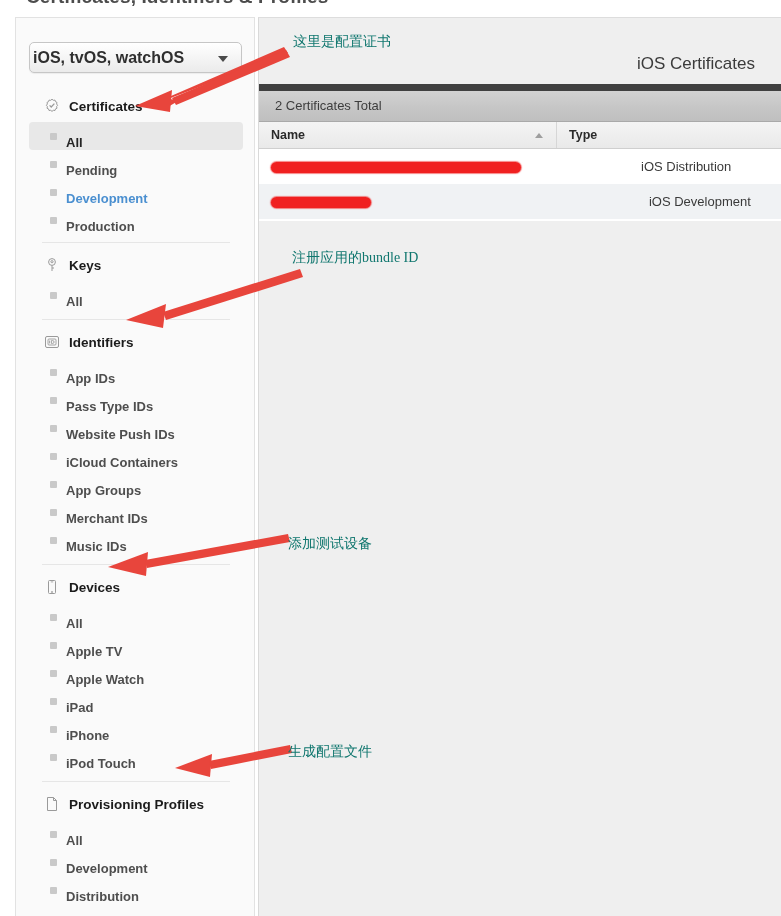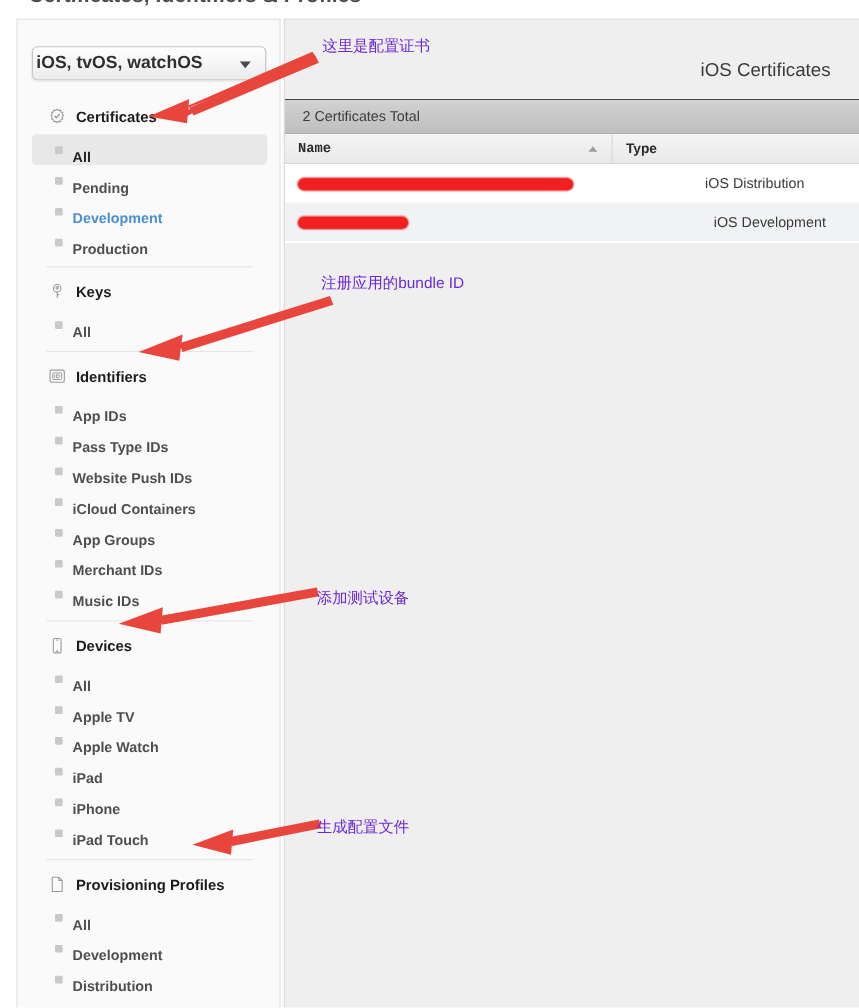"这里是配置证书" .anno-text { color: #6d28d9 -> #0f766e; font-family: Liberation Sans, sans-serif -> Liberation Serif, serif }
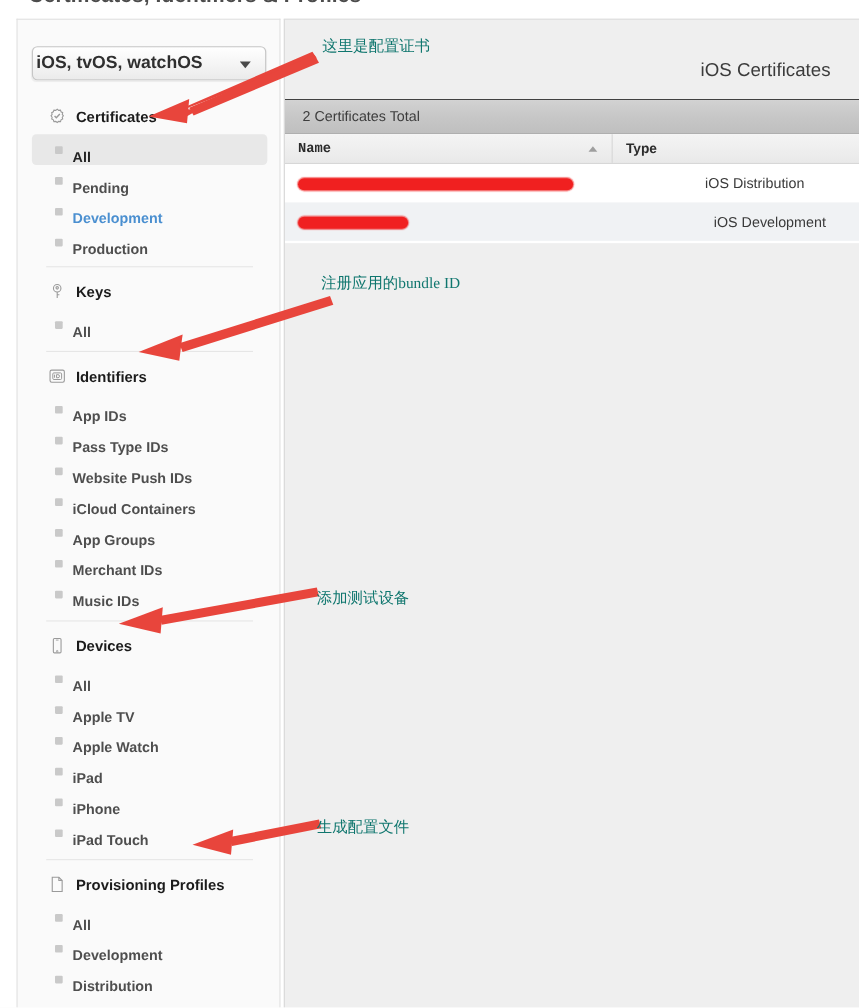"iOS Certificates" .main-header { border-bottom: 1px solid #404040 -> 7px solid #404040 }
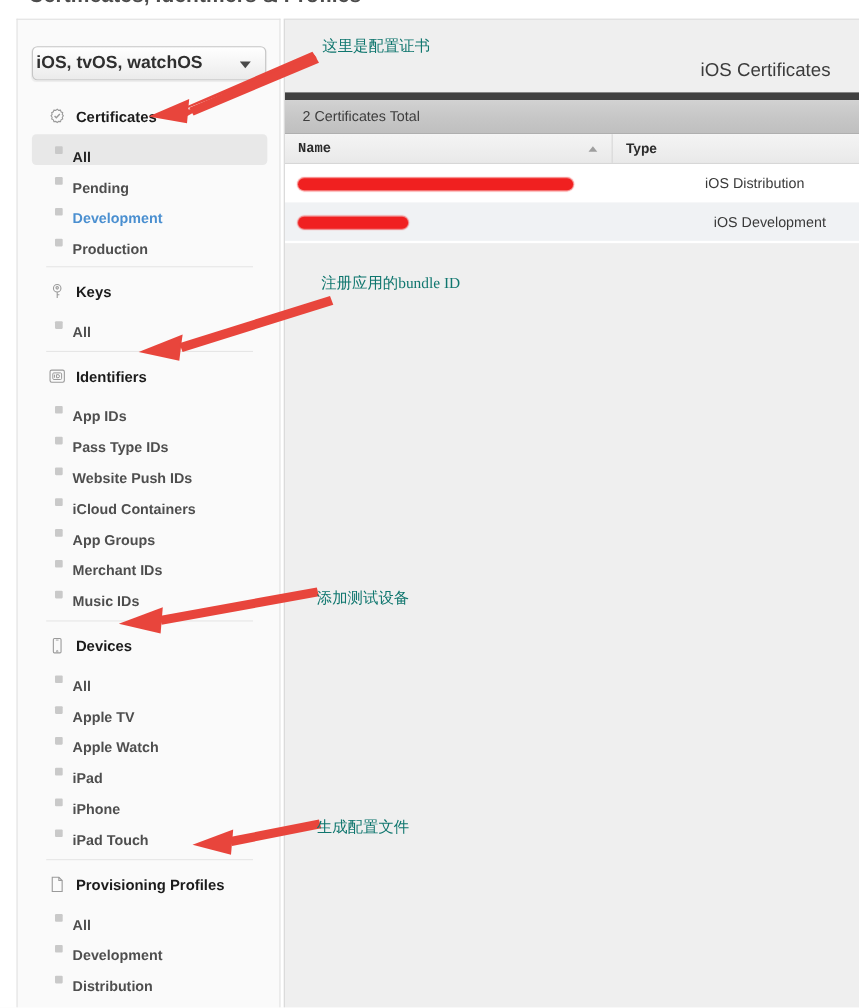"Name" .th.col-name { font-family: Liberation Mono, monospace -> none }
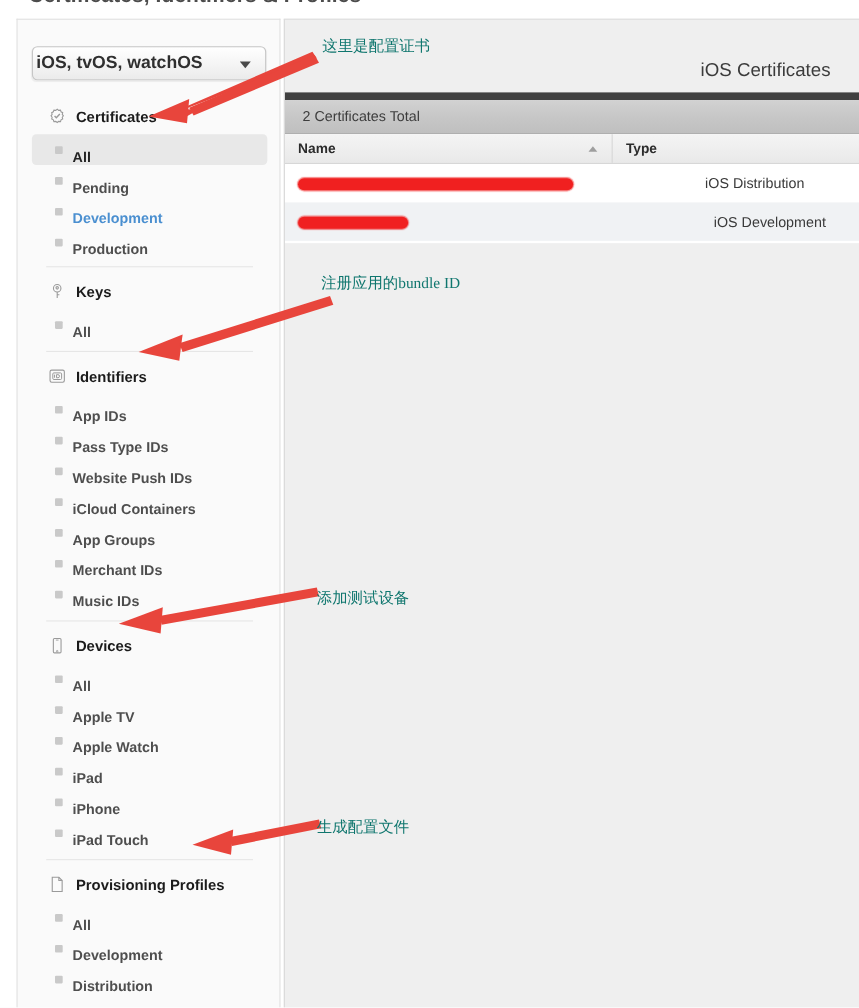"iPad Touch" span.item-text { text: iPad -> iPod }
